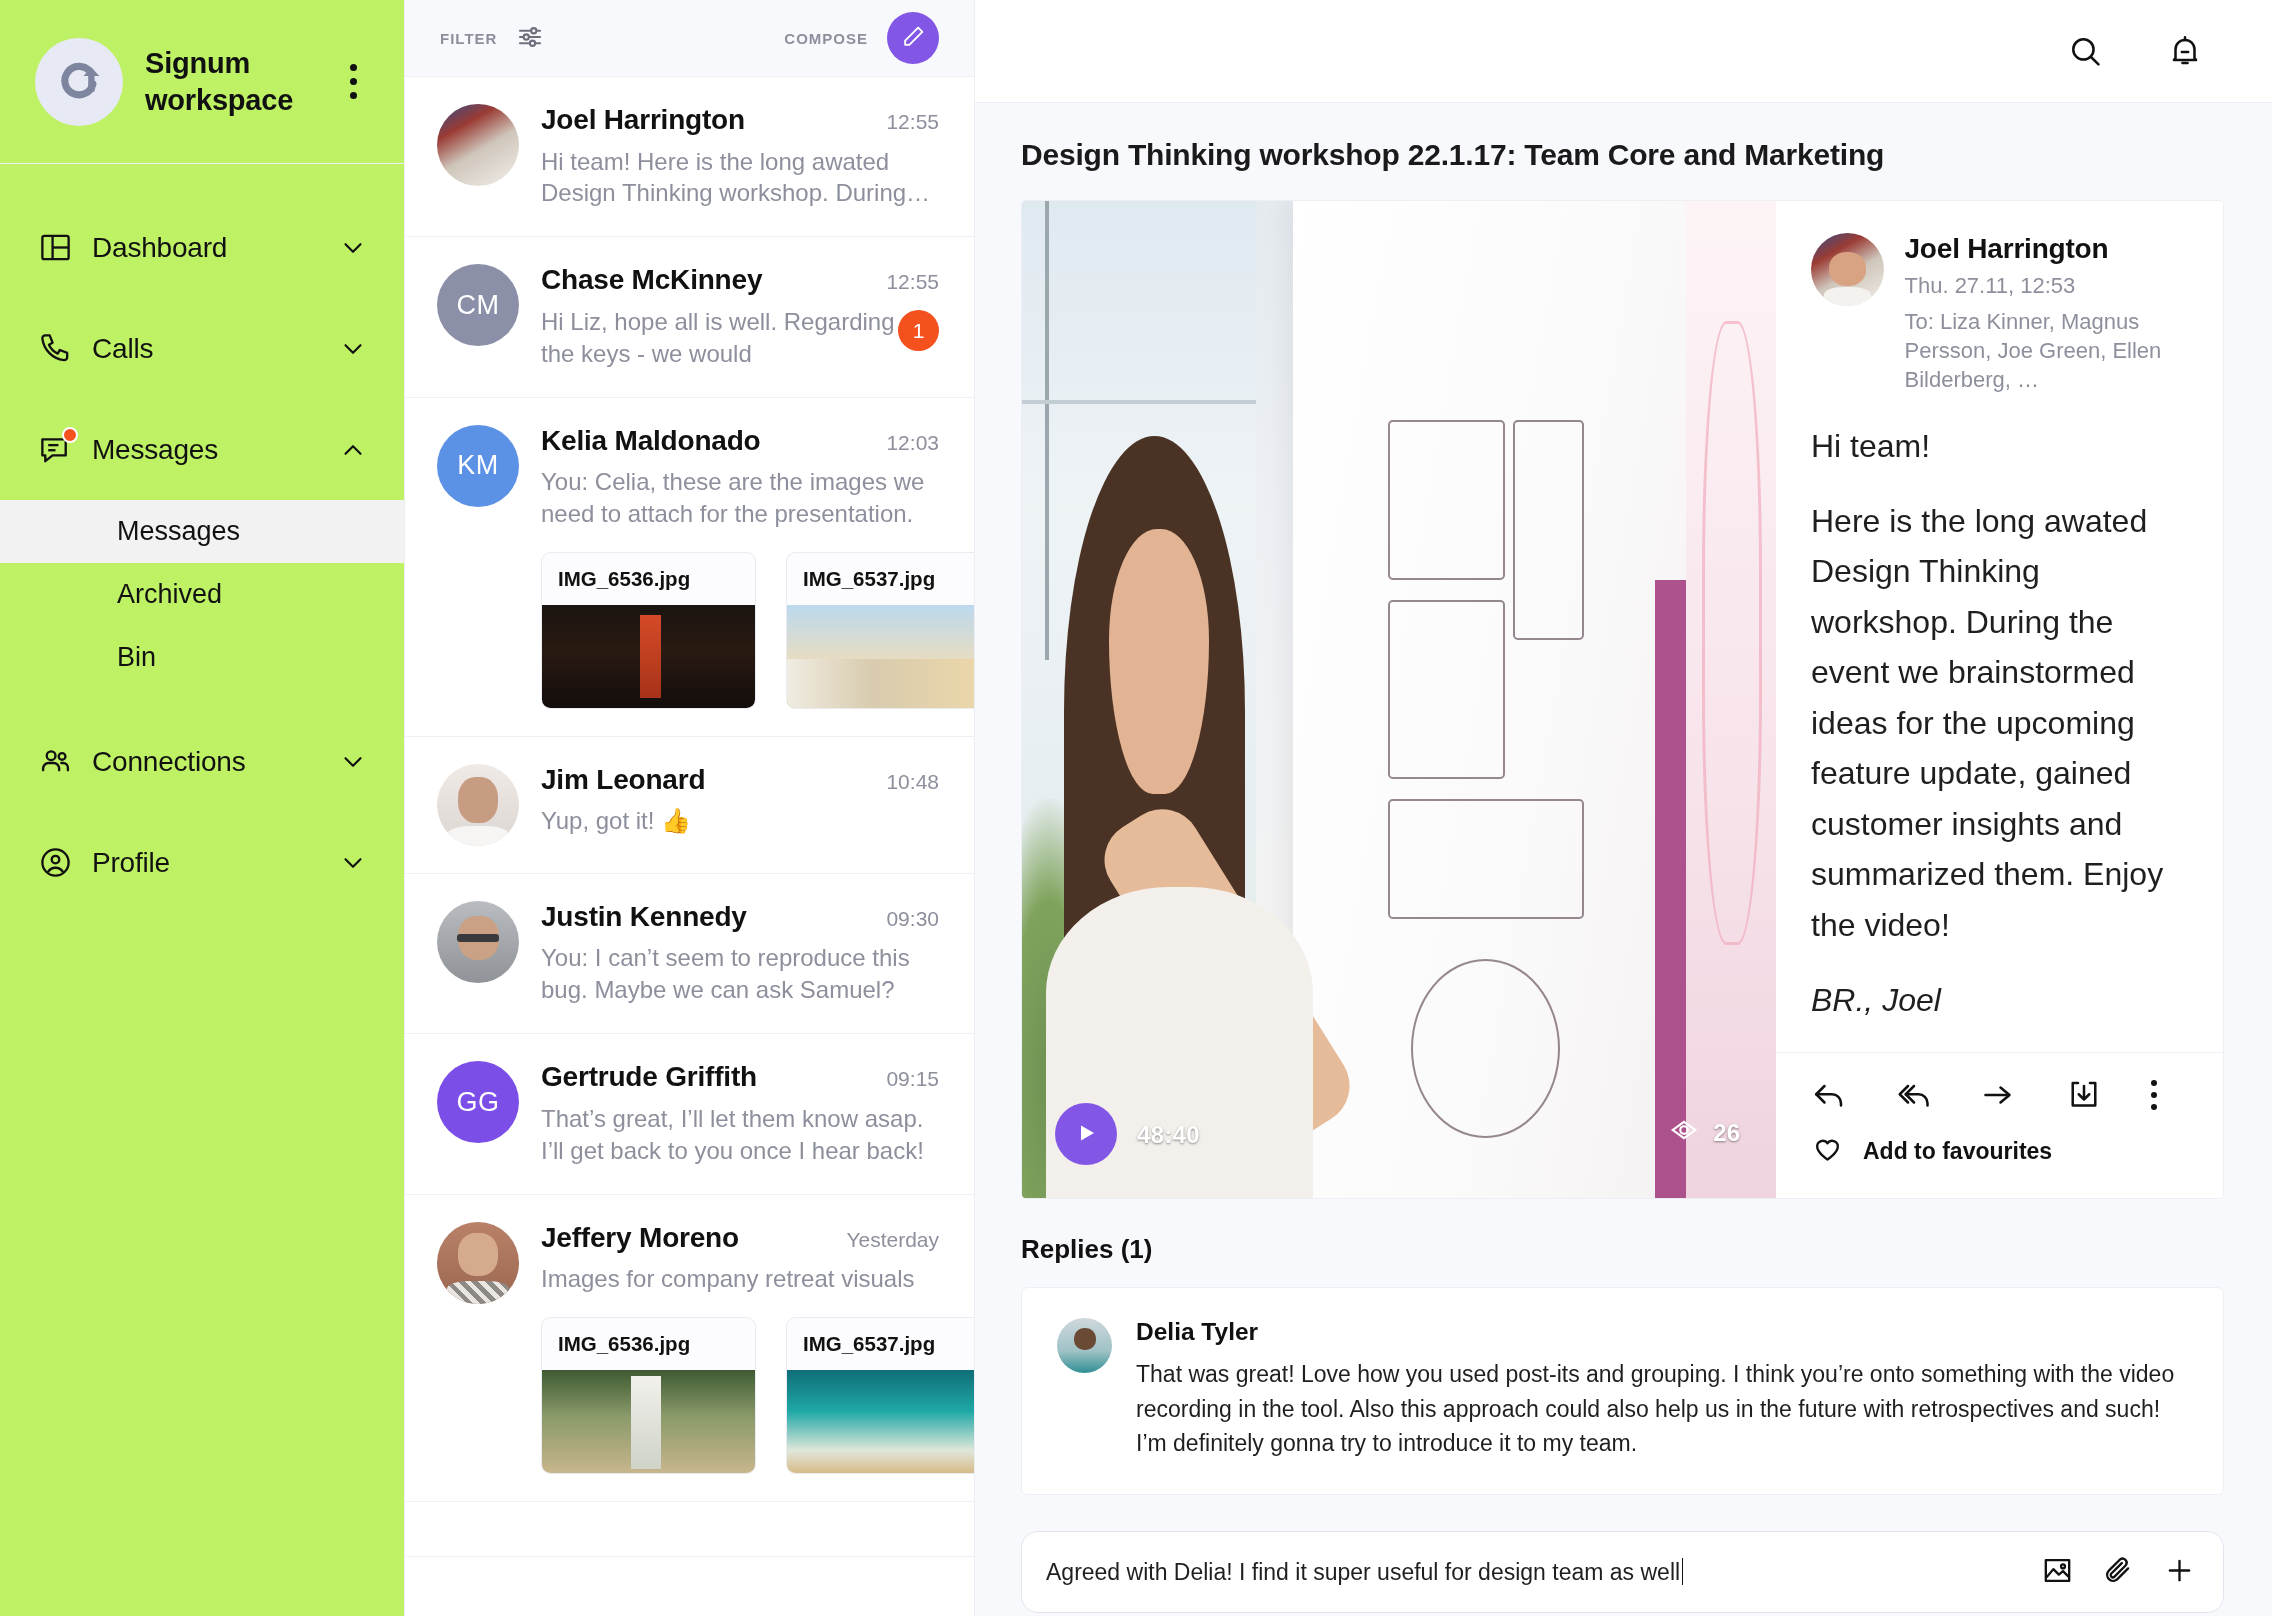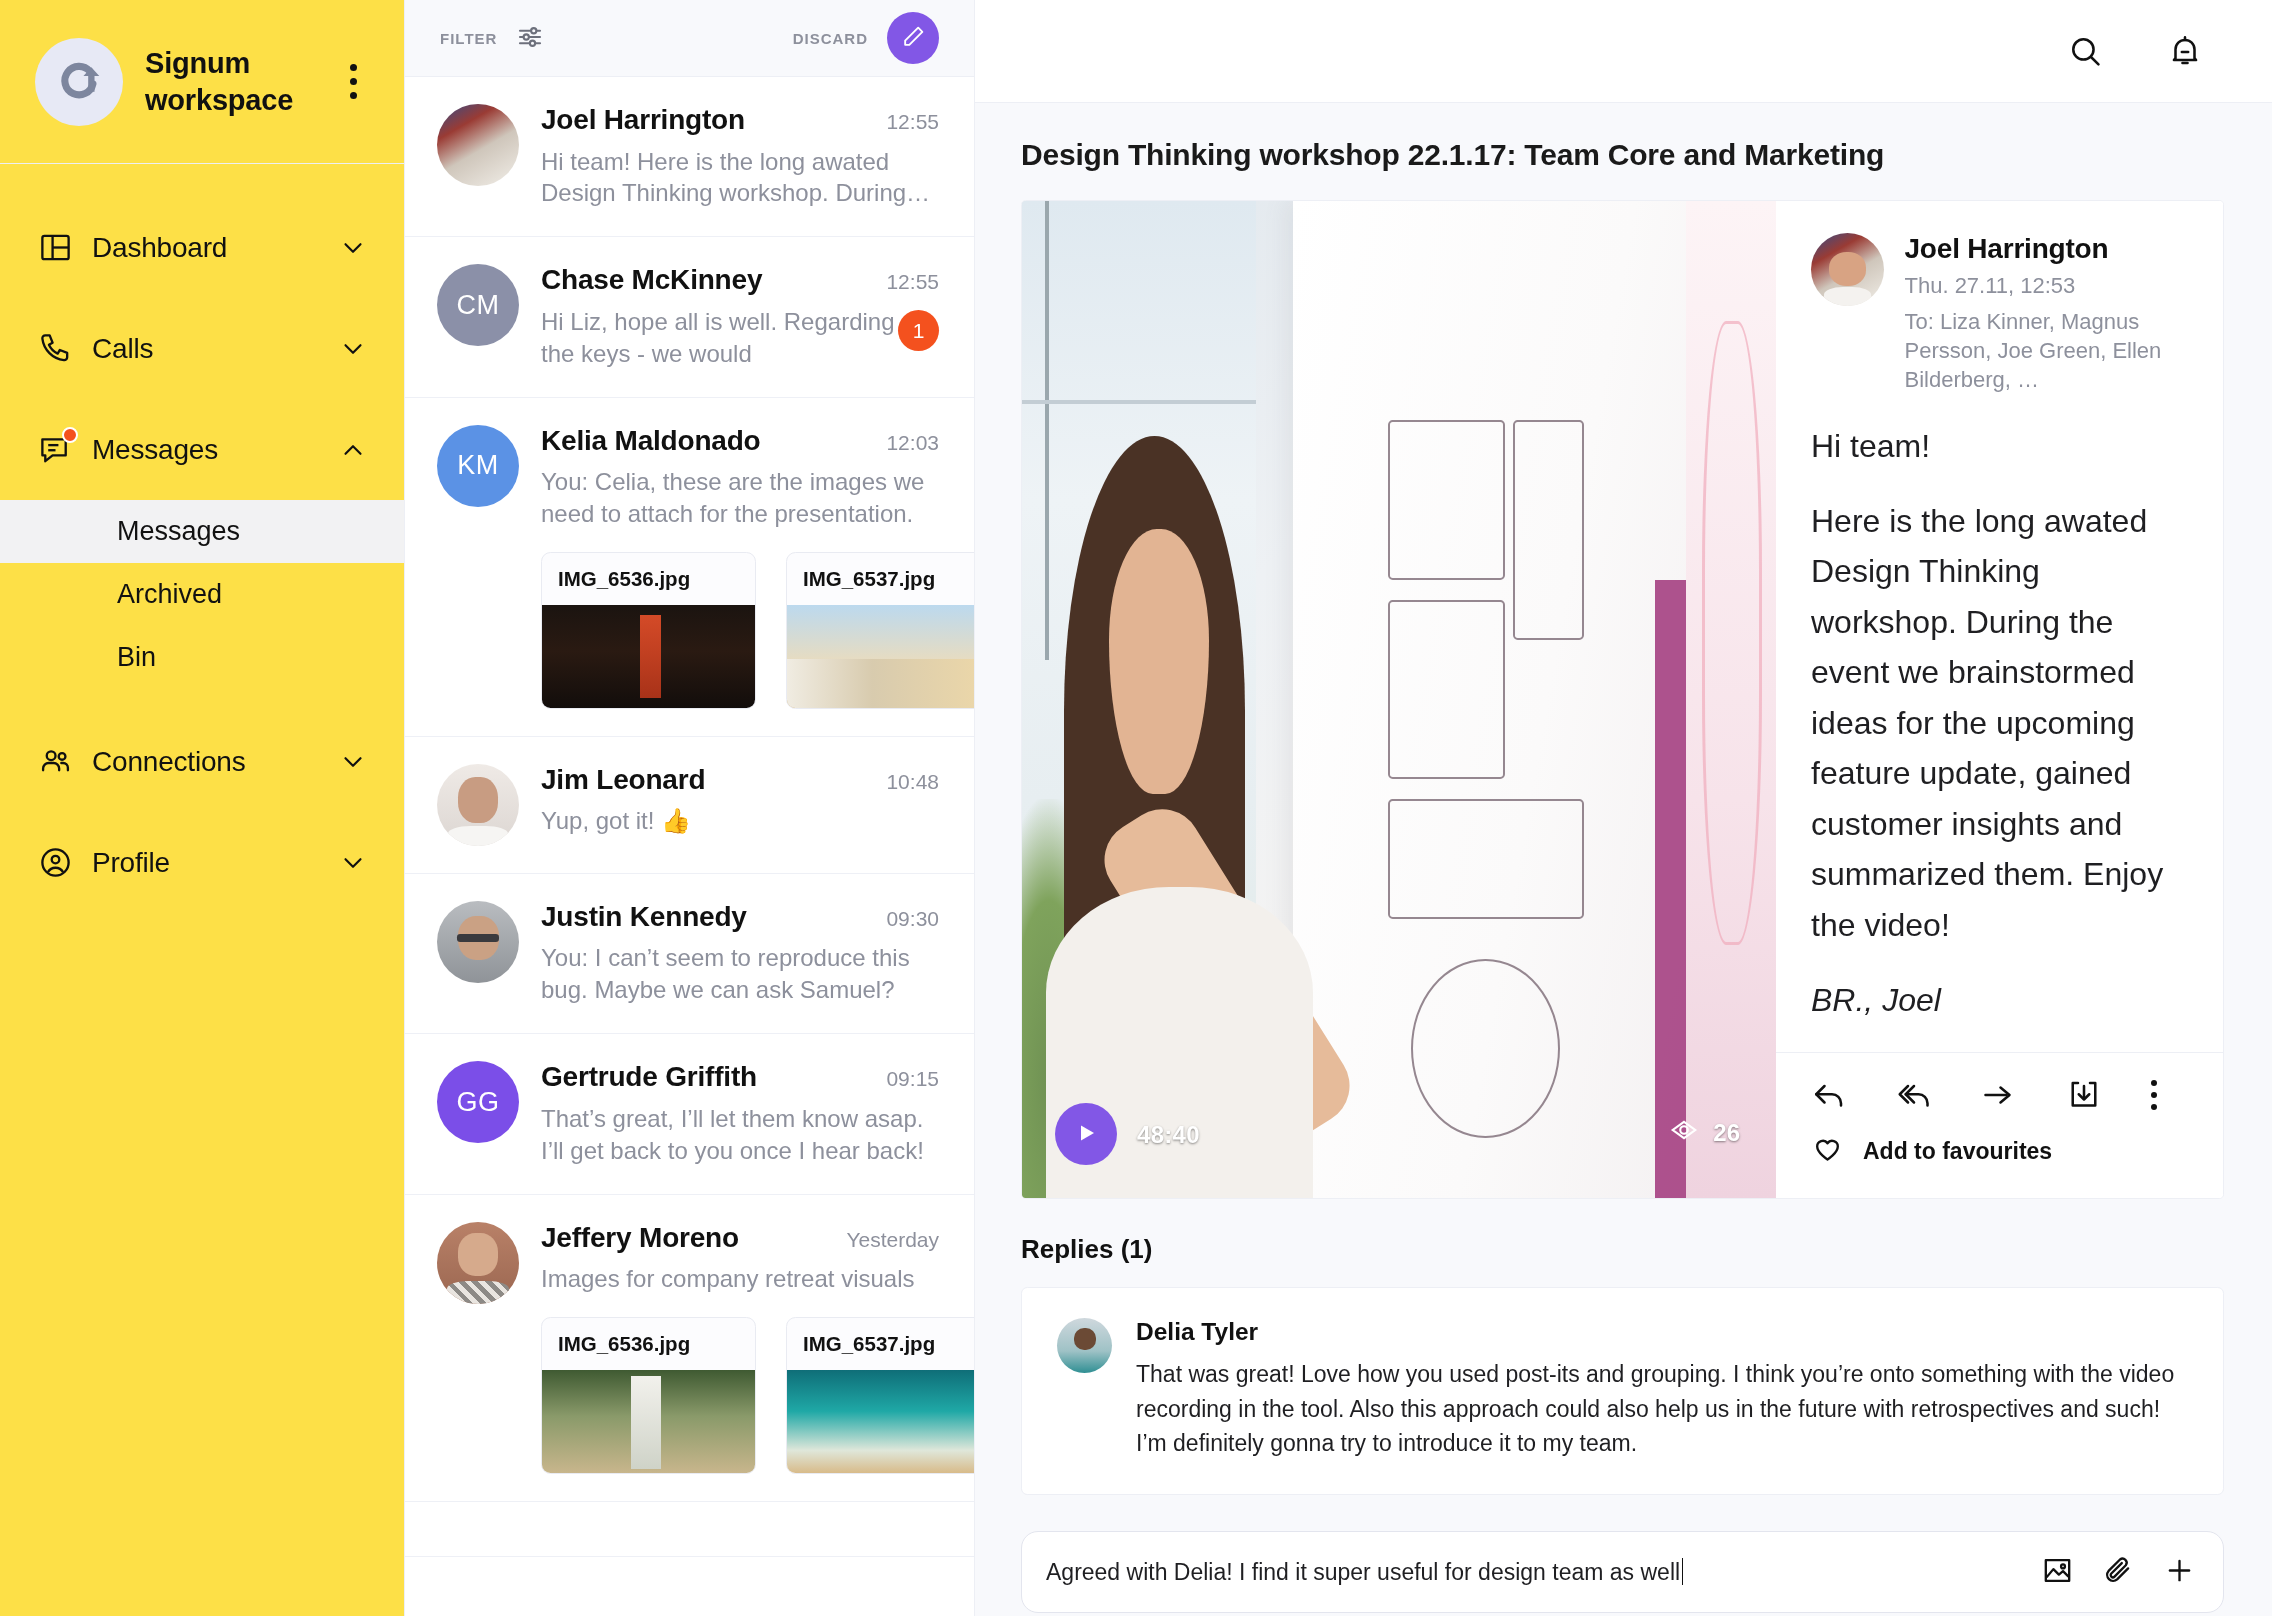"DISCARD" span.tb-text { text: DISCARD -> COMPOSE }
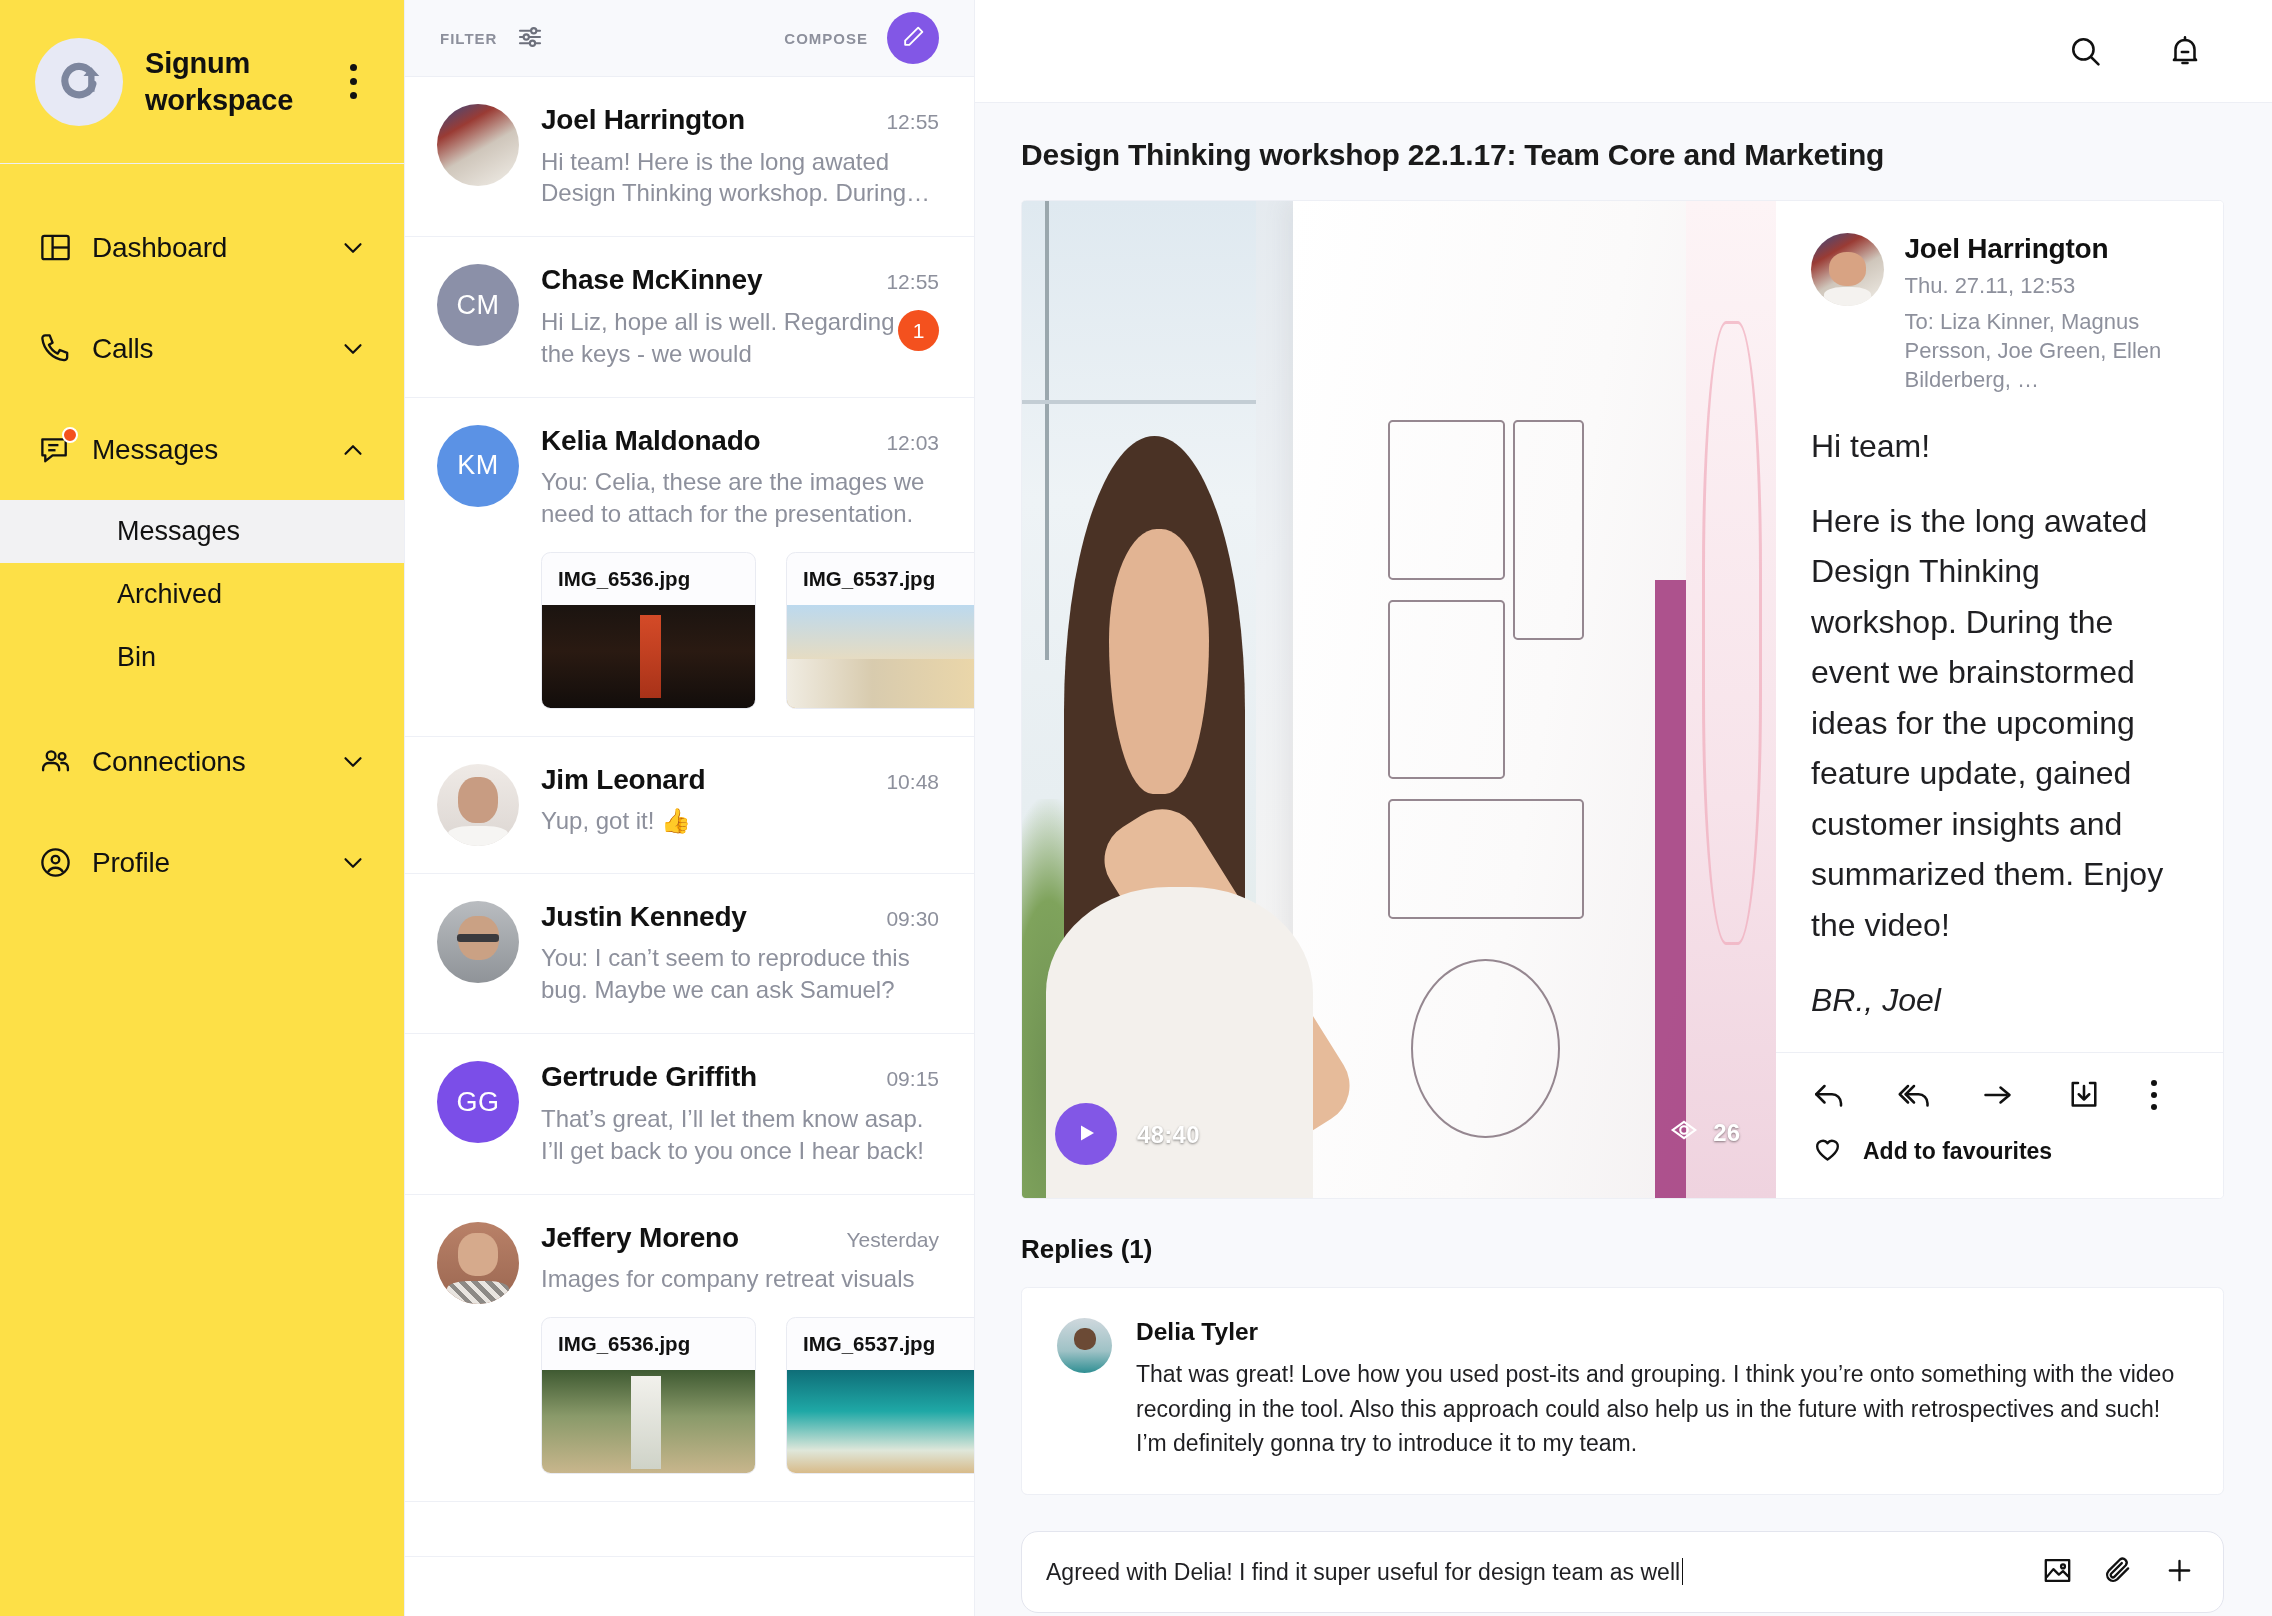"Signum workspace" .sidebar { background: #fde047 -> #bef264 }
